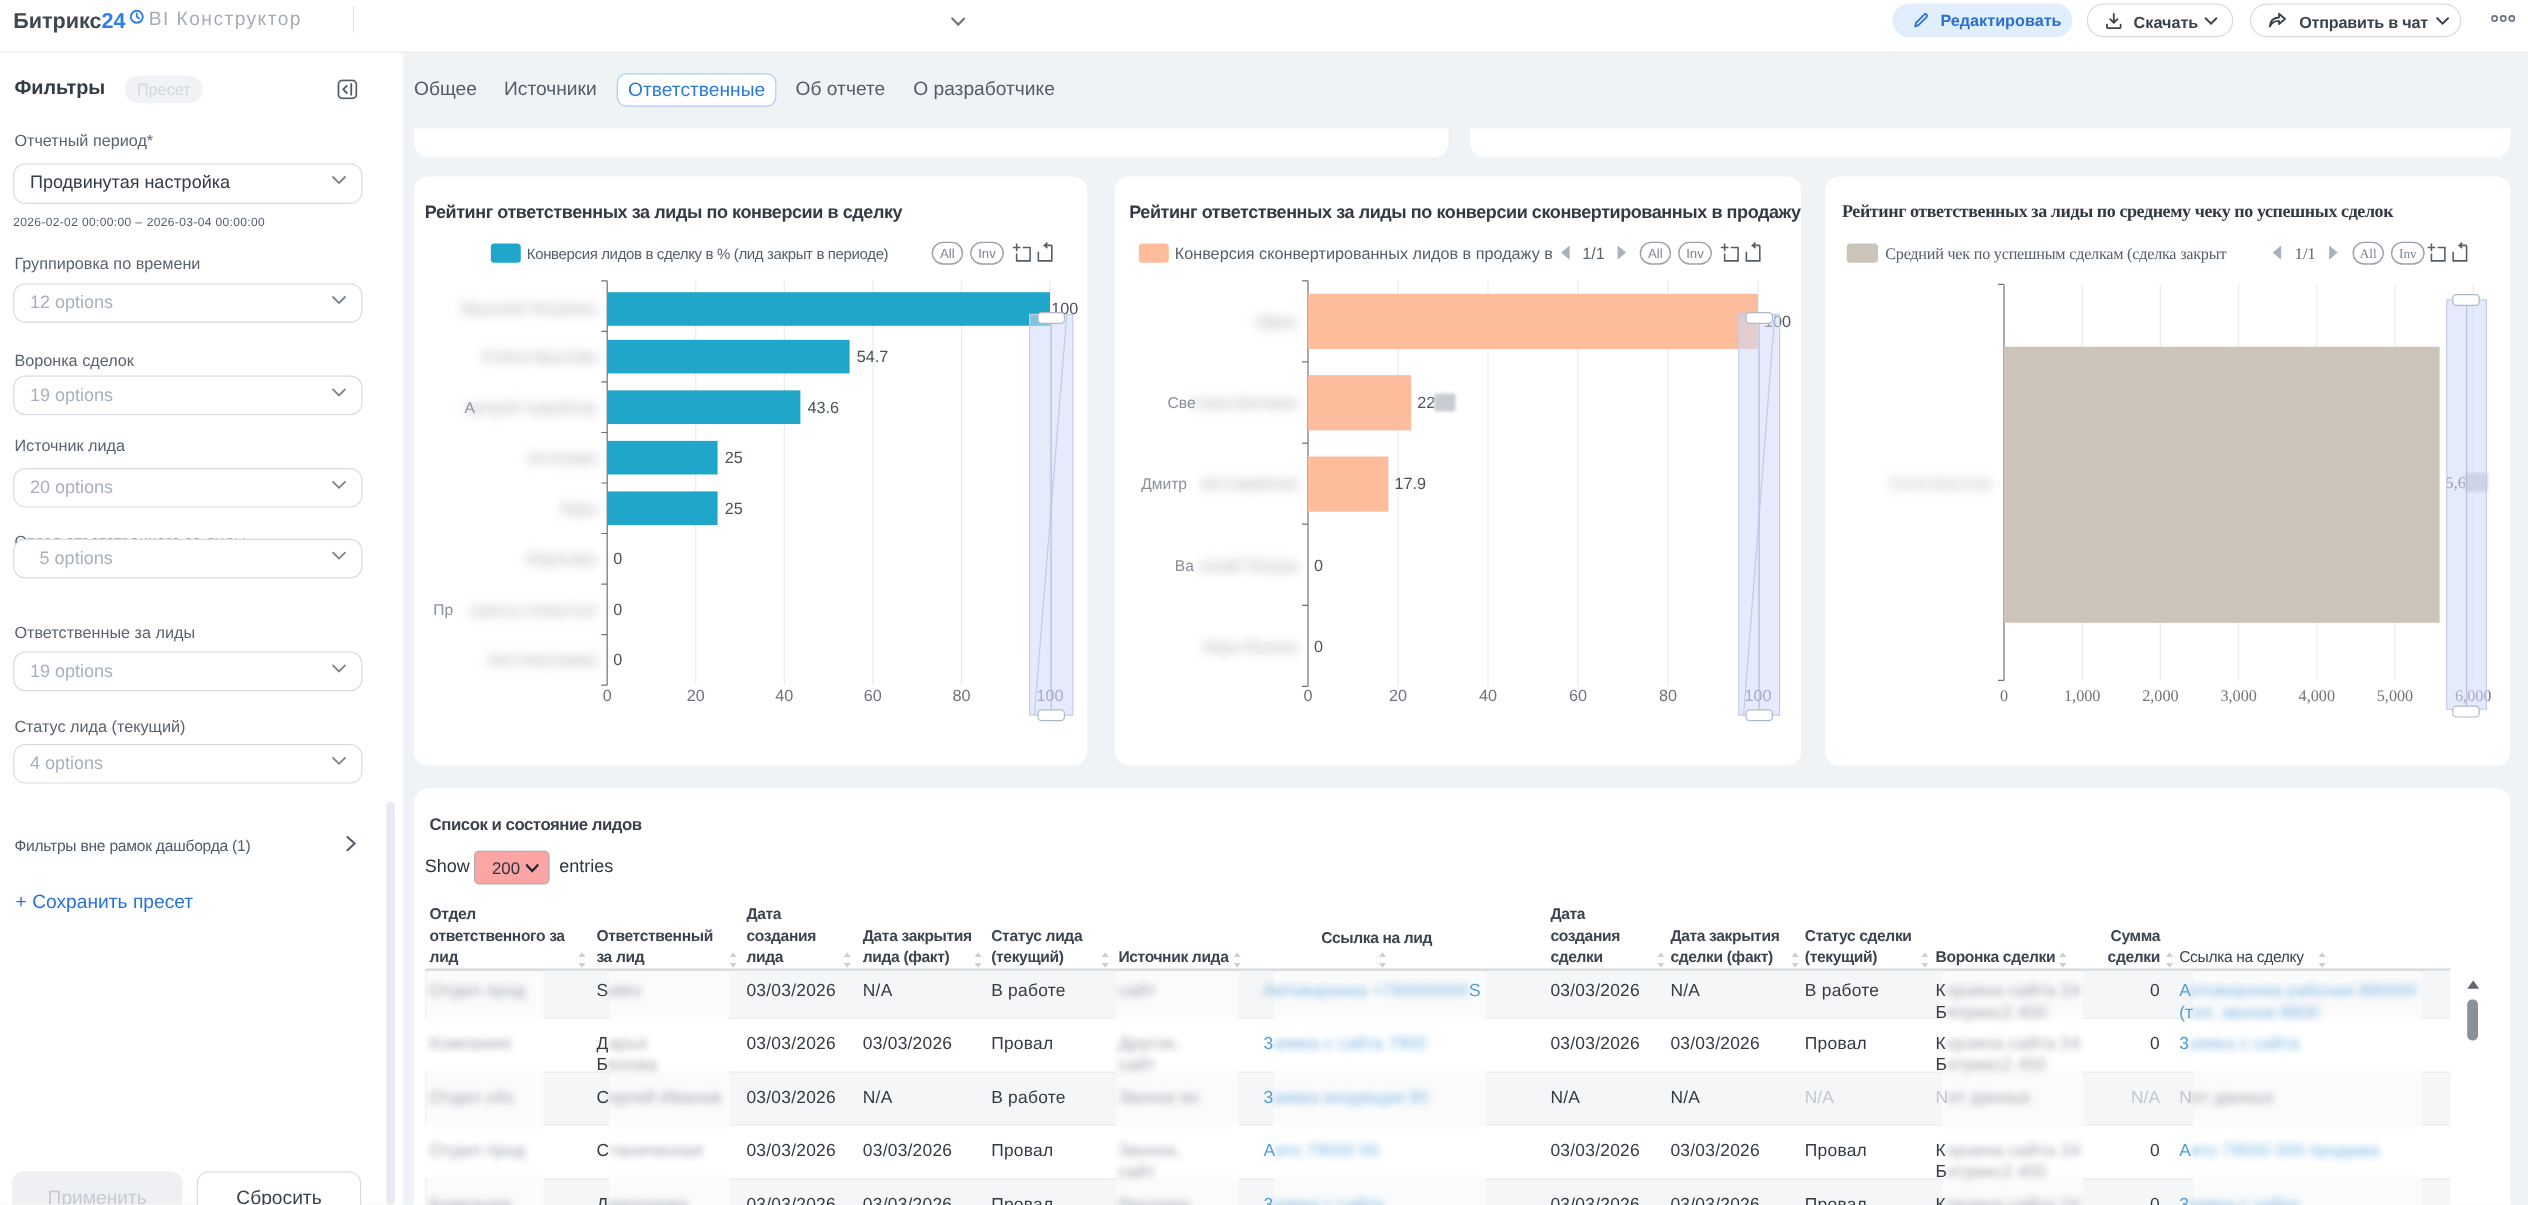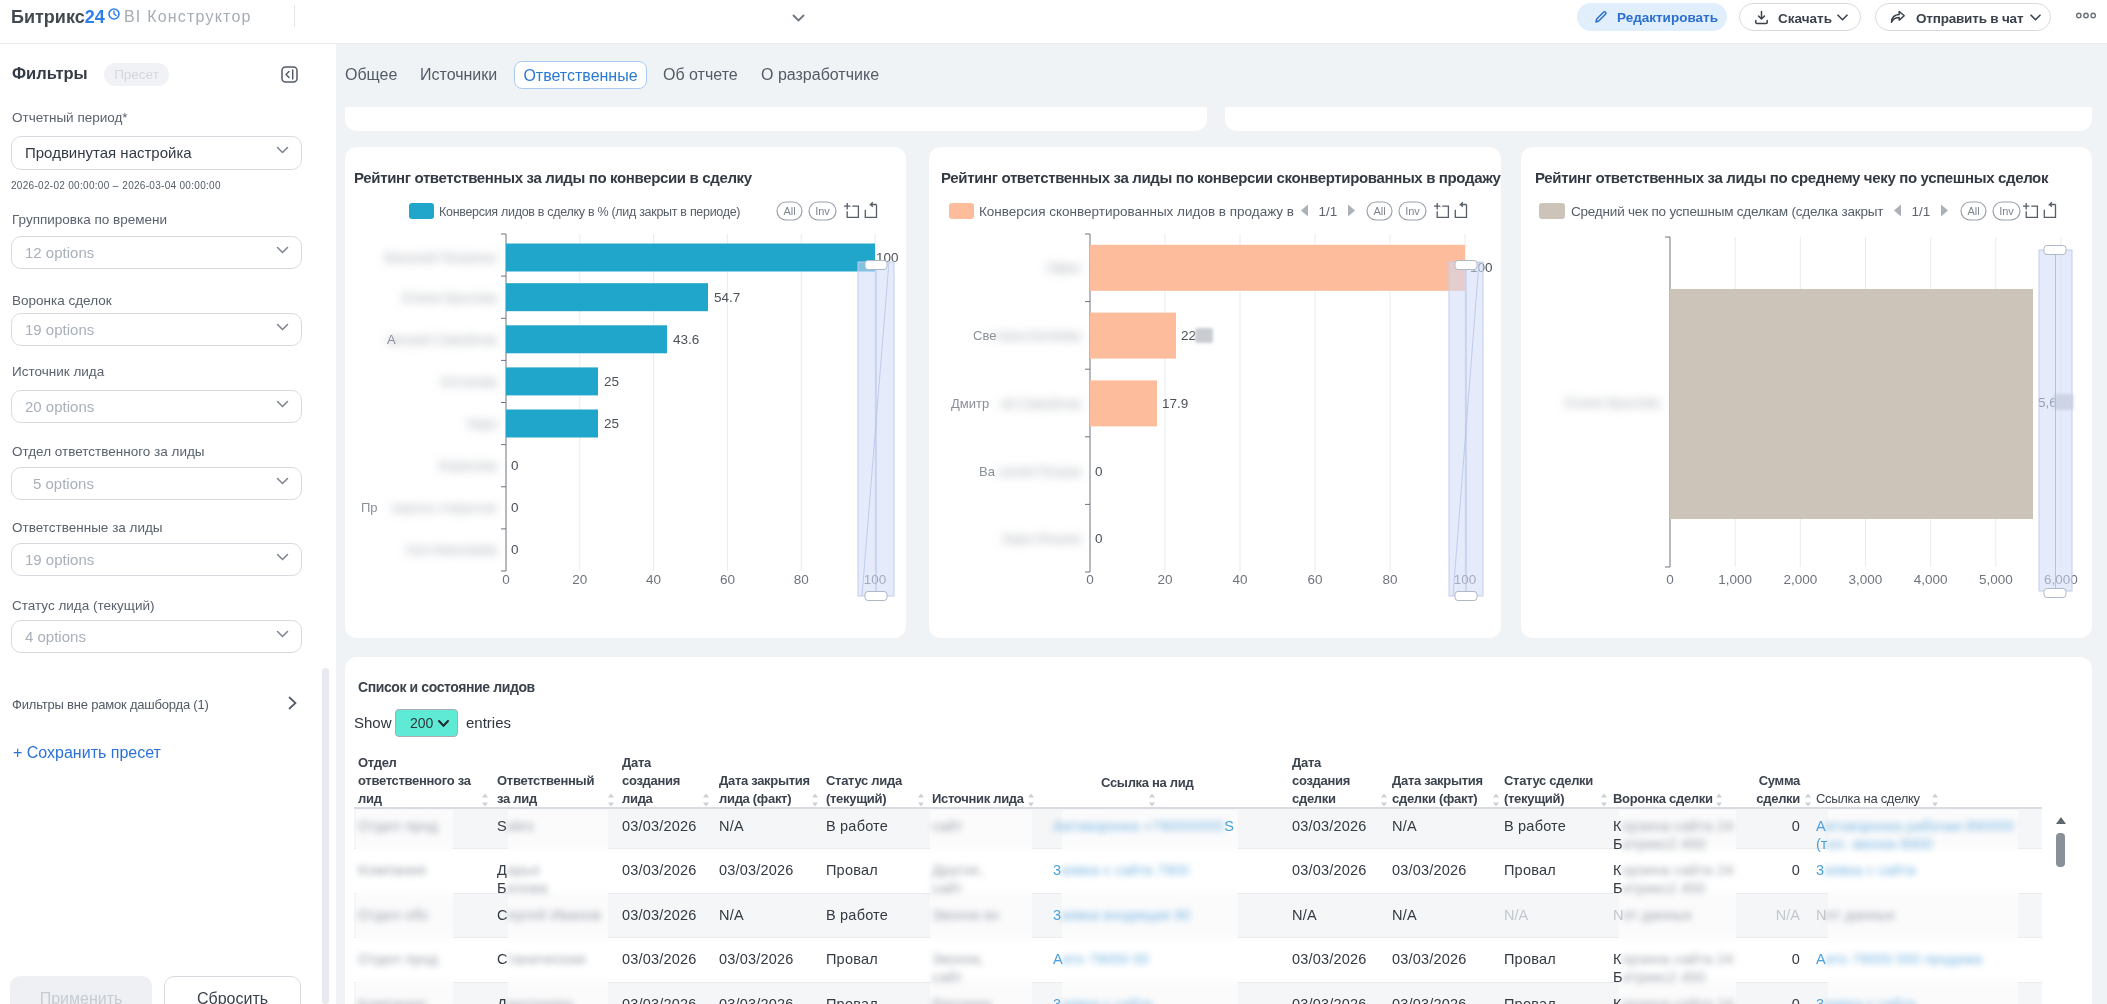"Рейтинг ответственных за лиды по среднему" div.card { font-family: none -> Liberation Serif, serif }
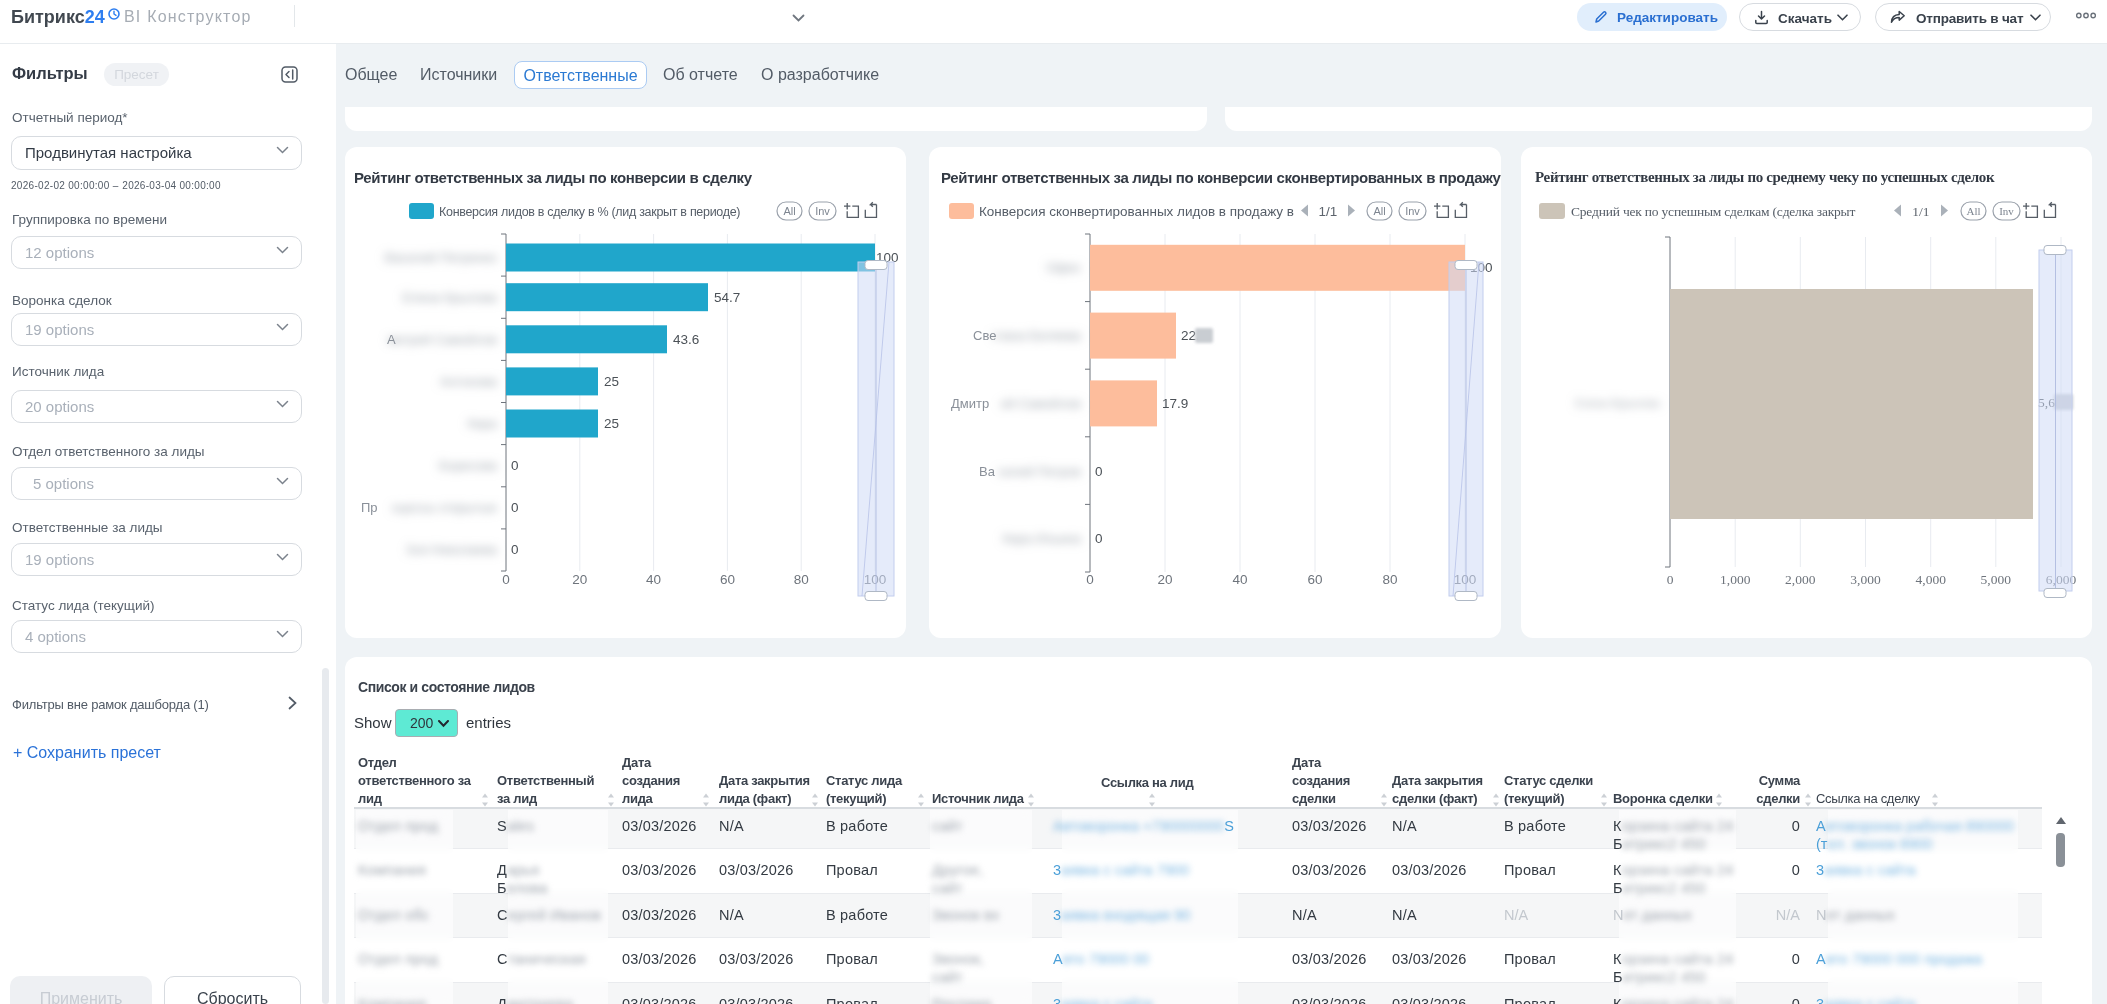"5 options" div.sel { top: 423px -> 405px }
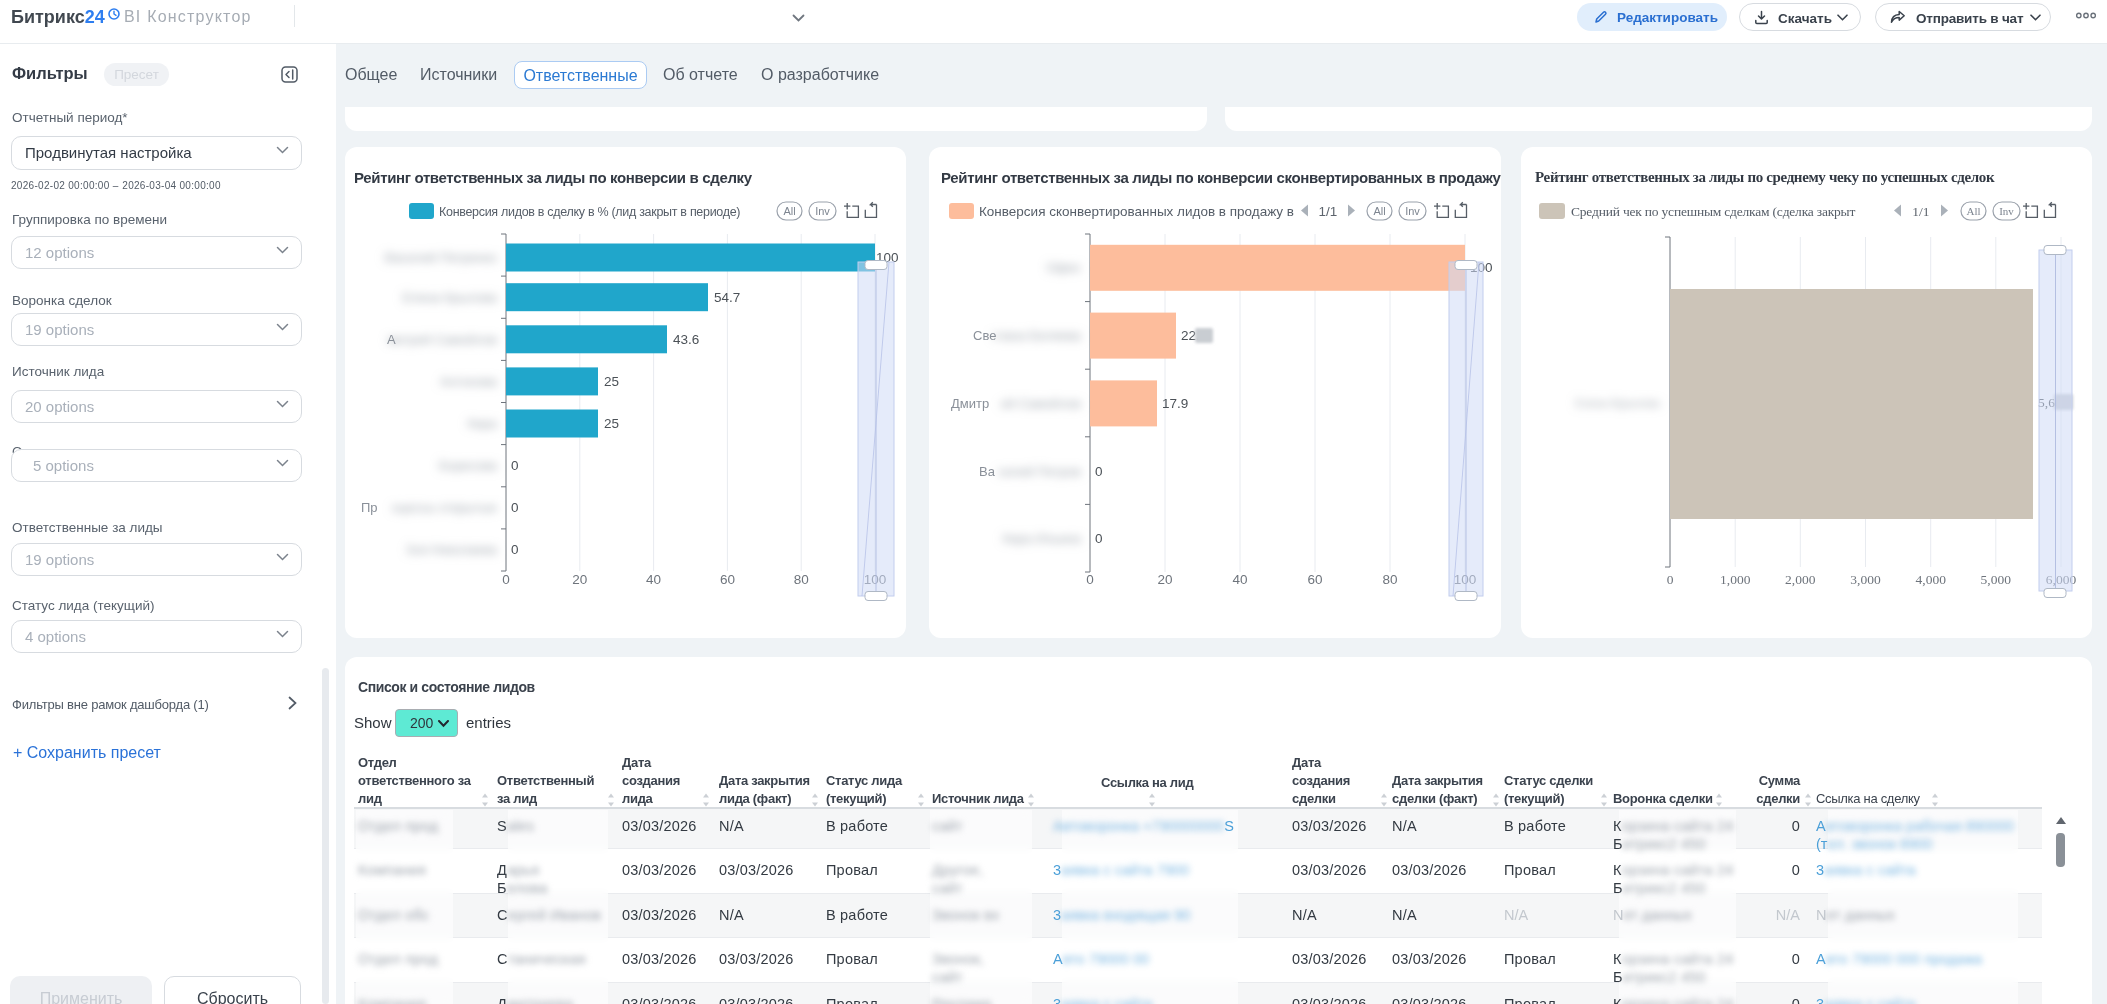"200" div { background: #5eead4 -> #fca5a5 }
